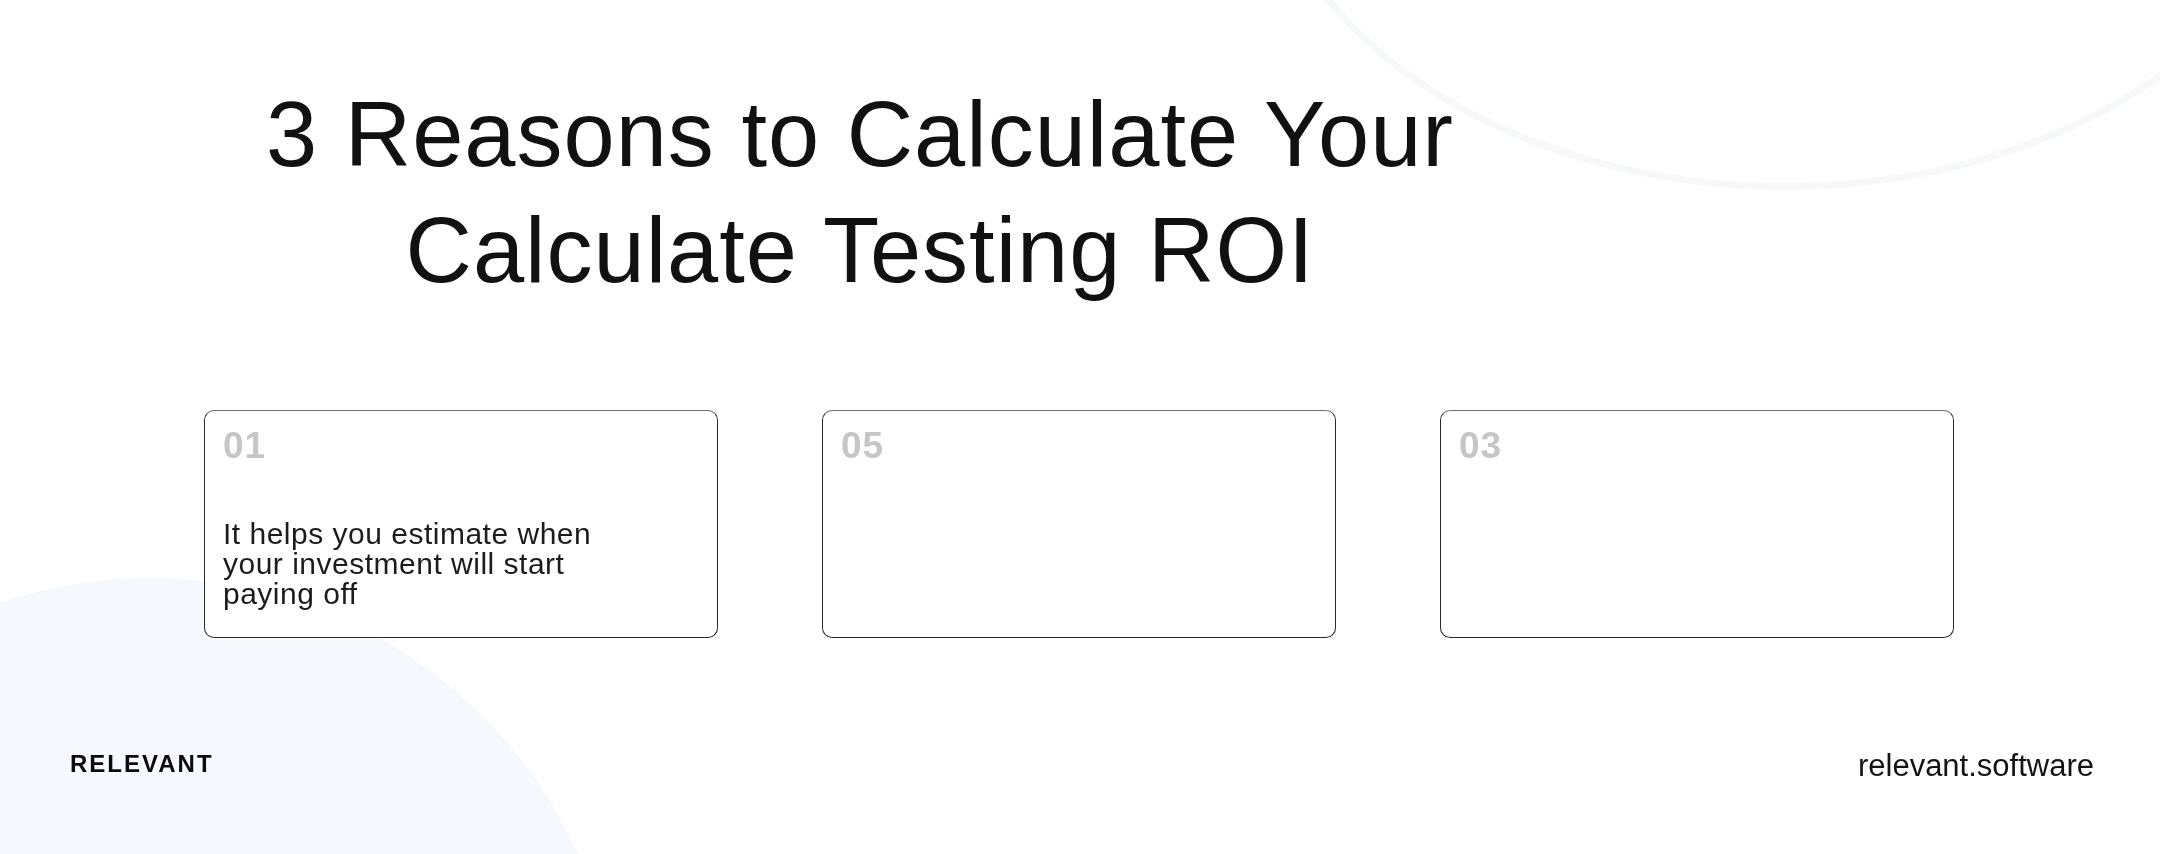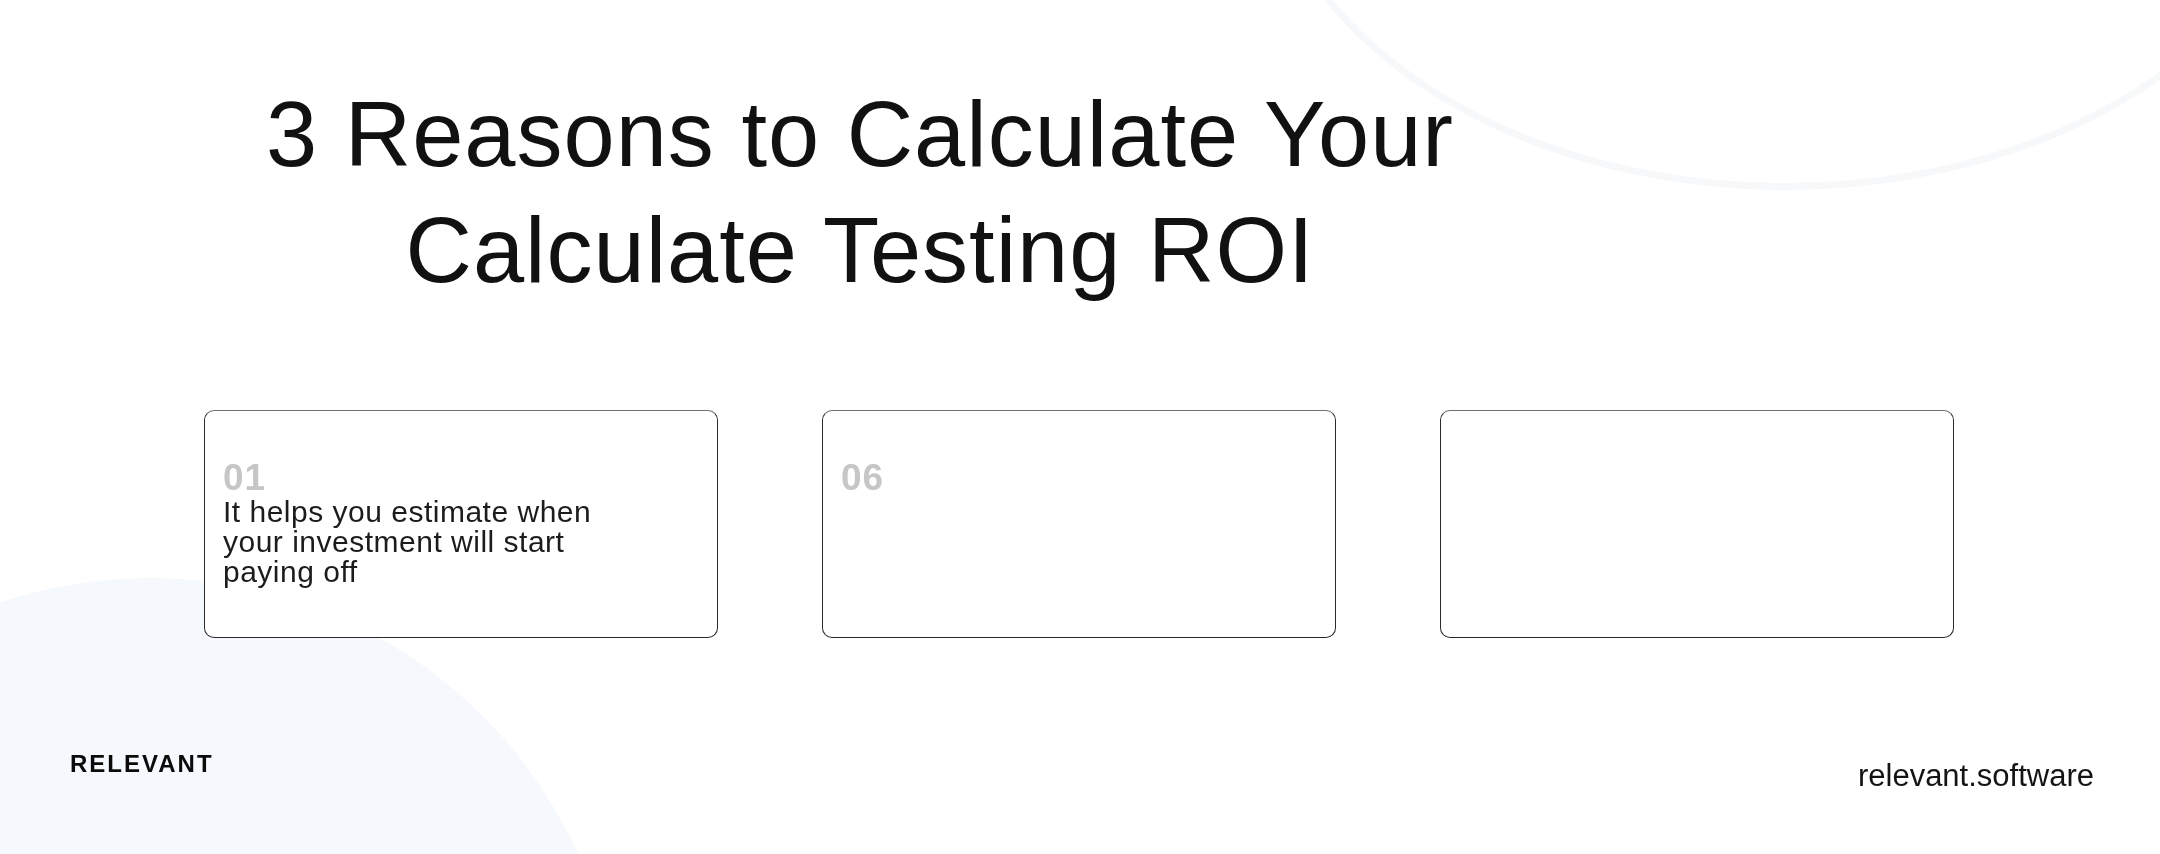"01" .card { justify-content: flex-start -> space-between; padding: 48px 18px 28px 18px -> 16px 18px 28px 18px }
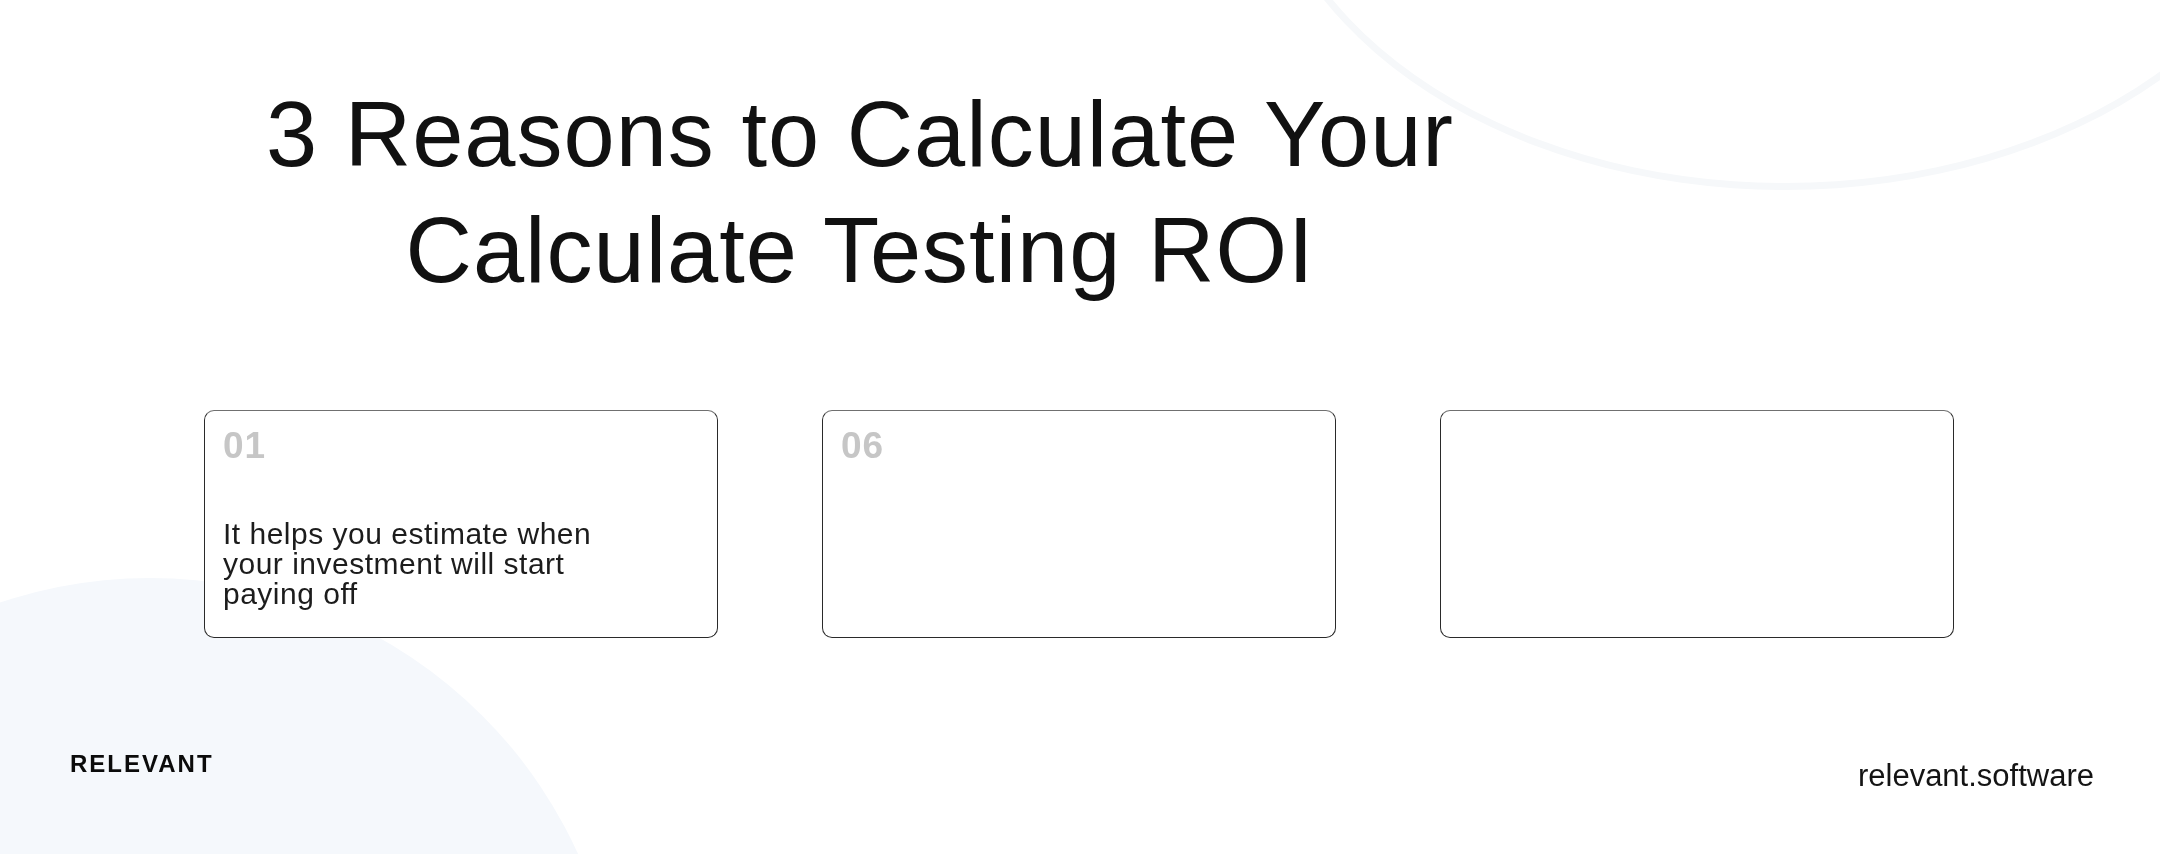"06" div.card-number { text: 06 -> 05 }
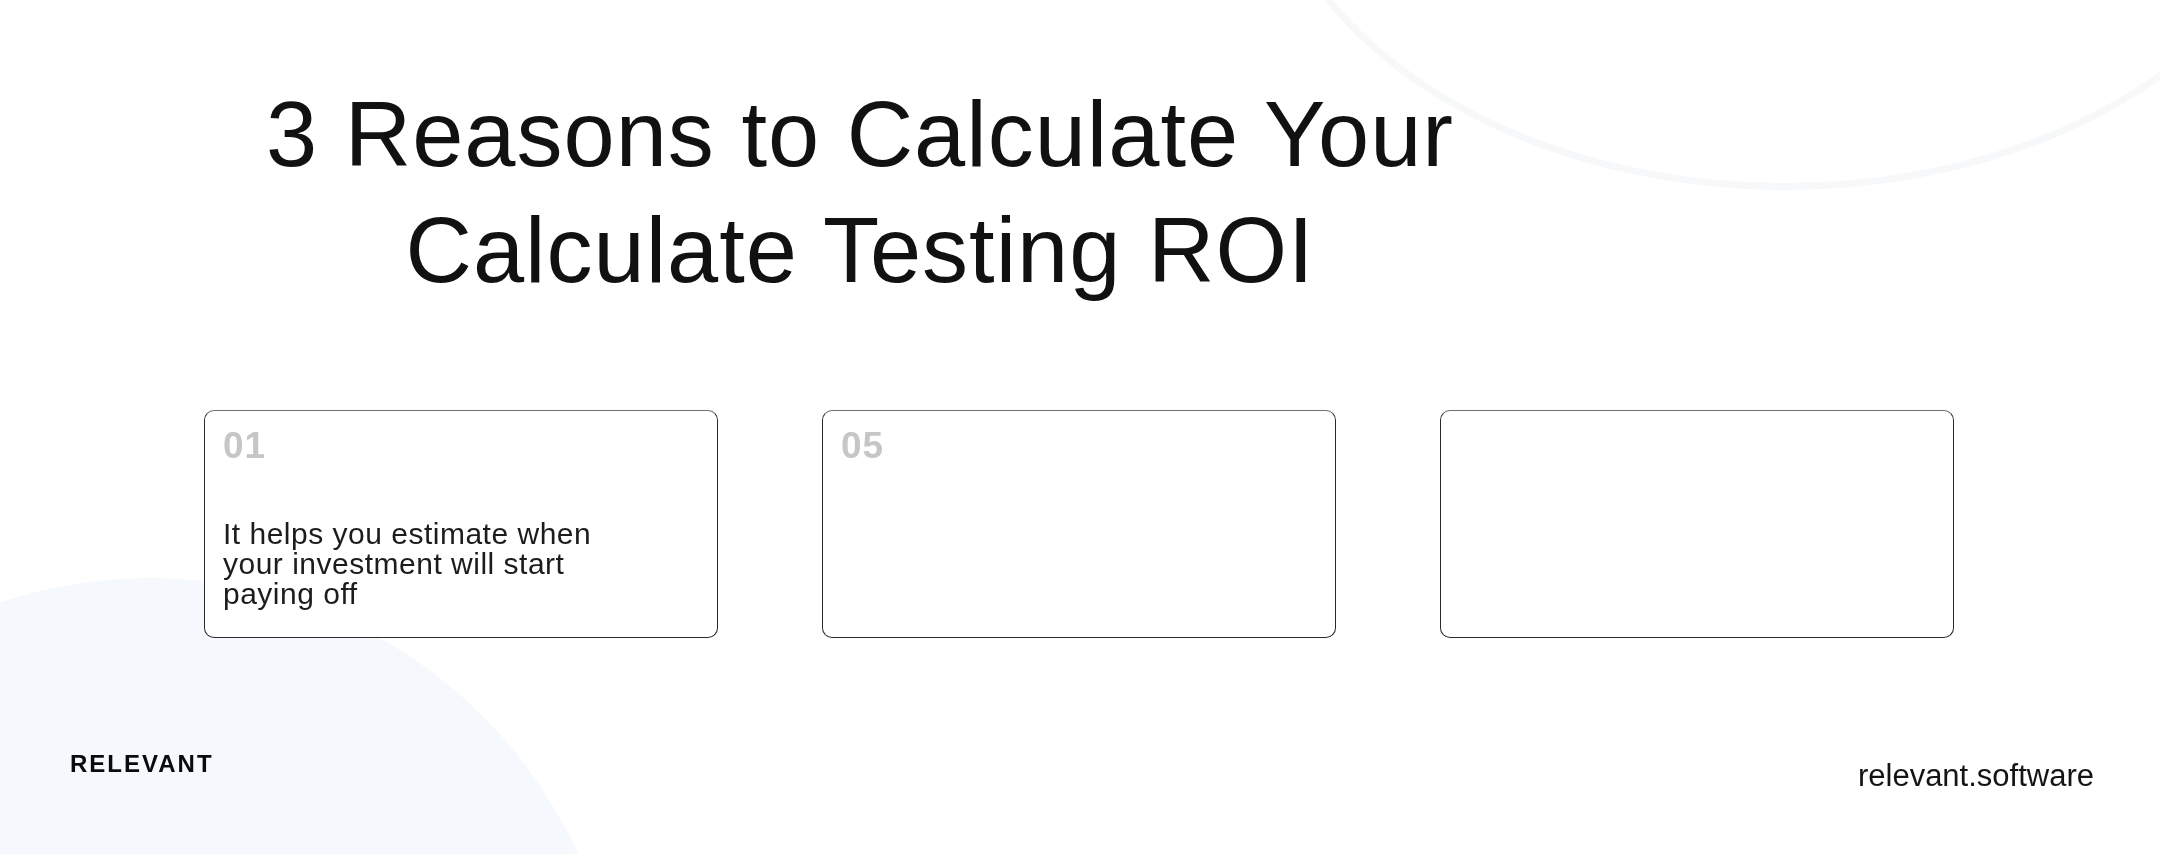"03" div.card-number { html: none -> <div>03</div> }
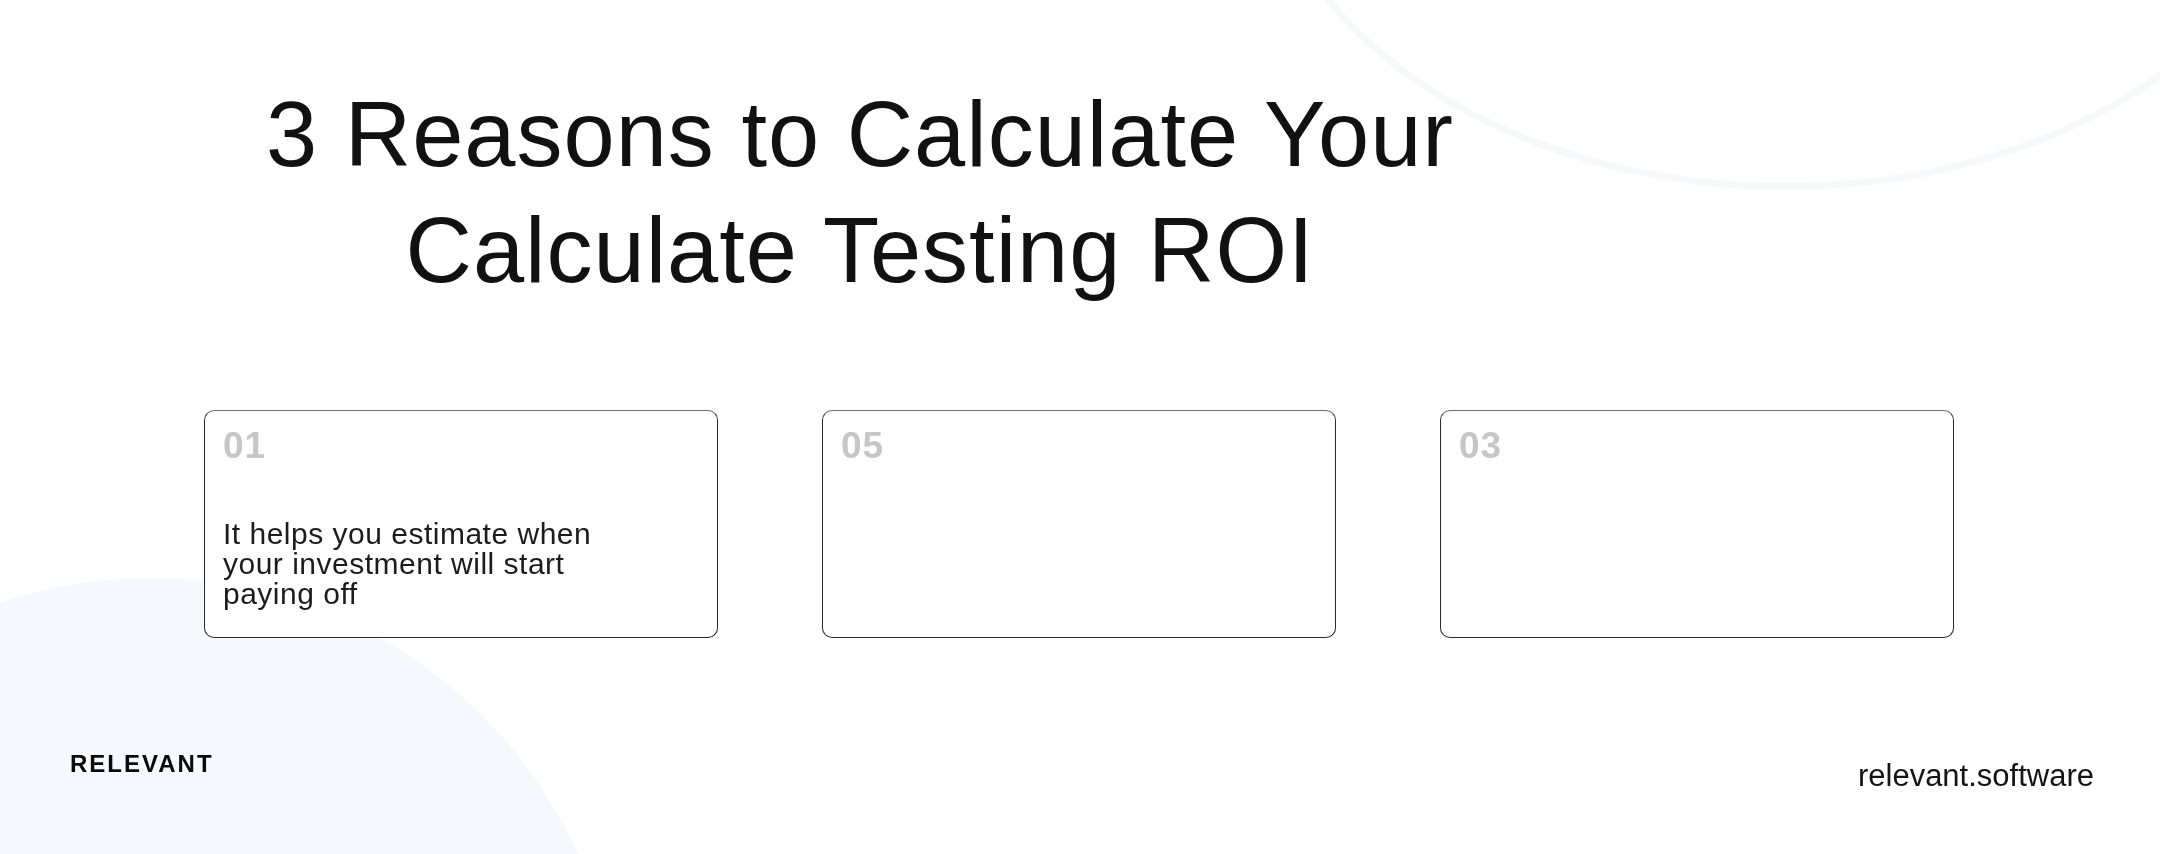"relevant.software" .site-url { margin-top: 10px -> none }
